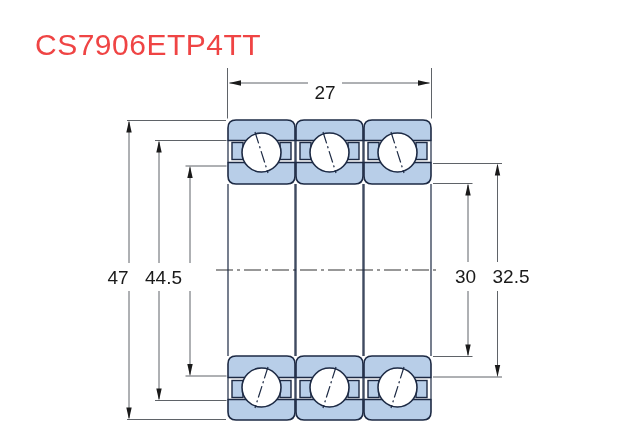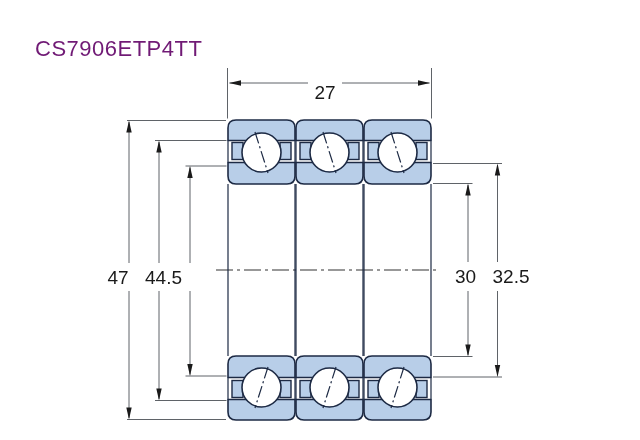"CS7906ETP4TT" .page-title { color: #701a75 -> #ef4444; font-size: 22px -> 30px; top: 36px -> 28px }
